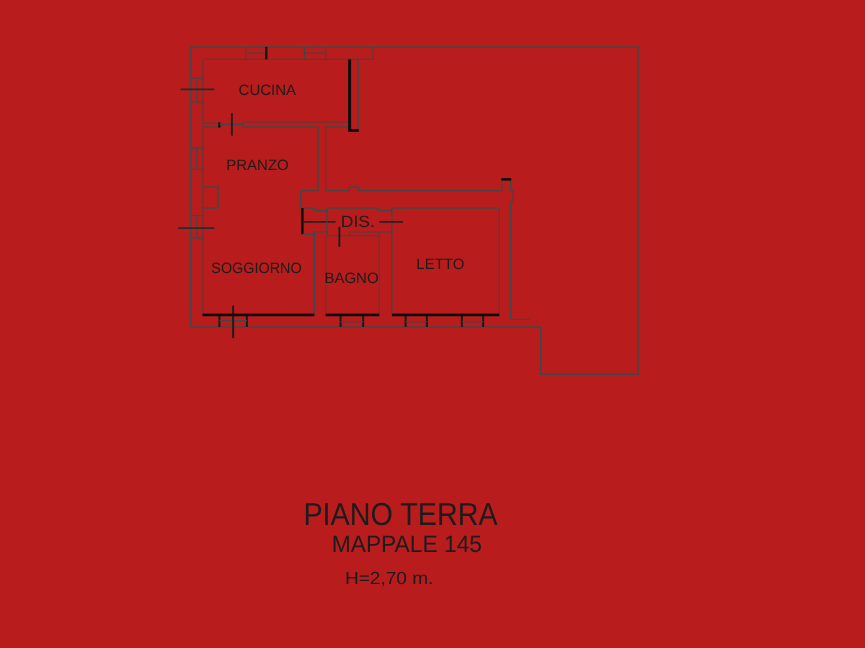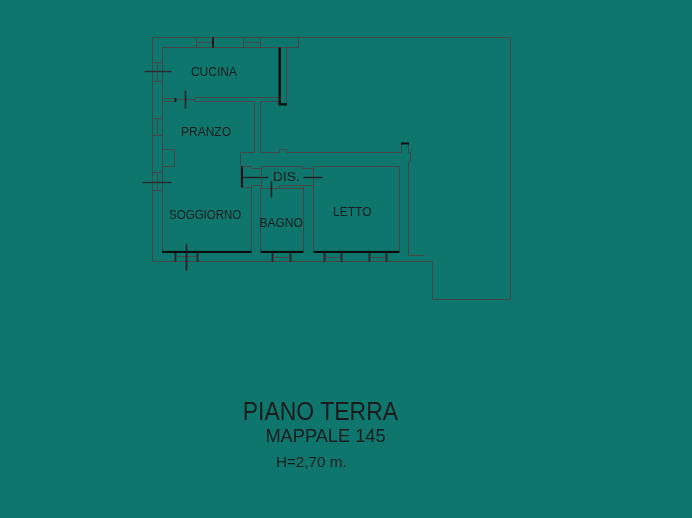"CUCINA" .page { background: #0f766e -> #b91c1c }
